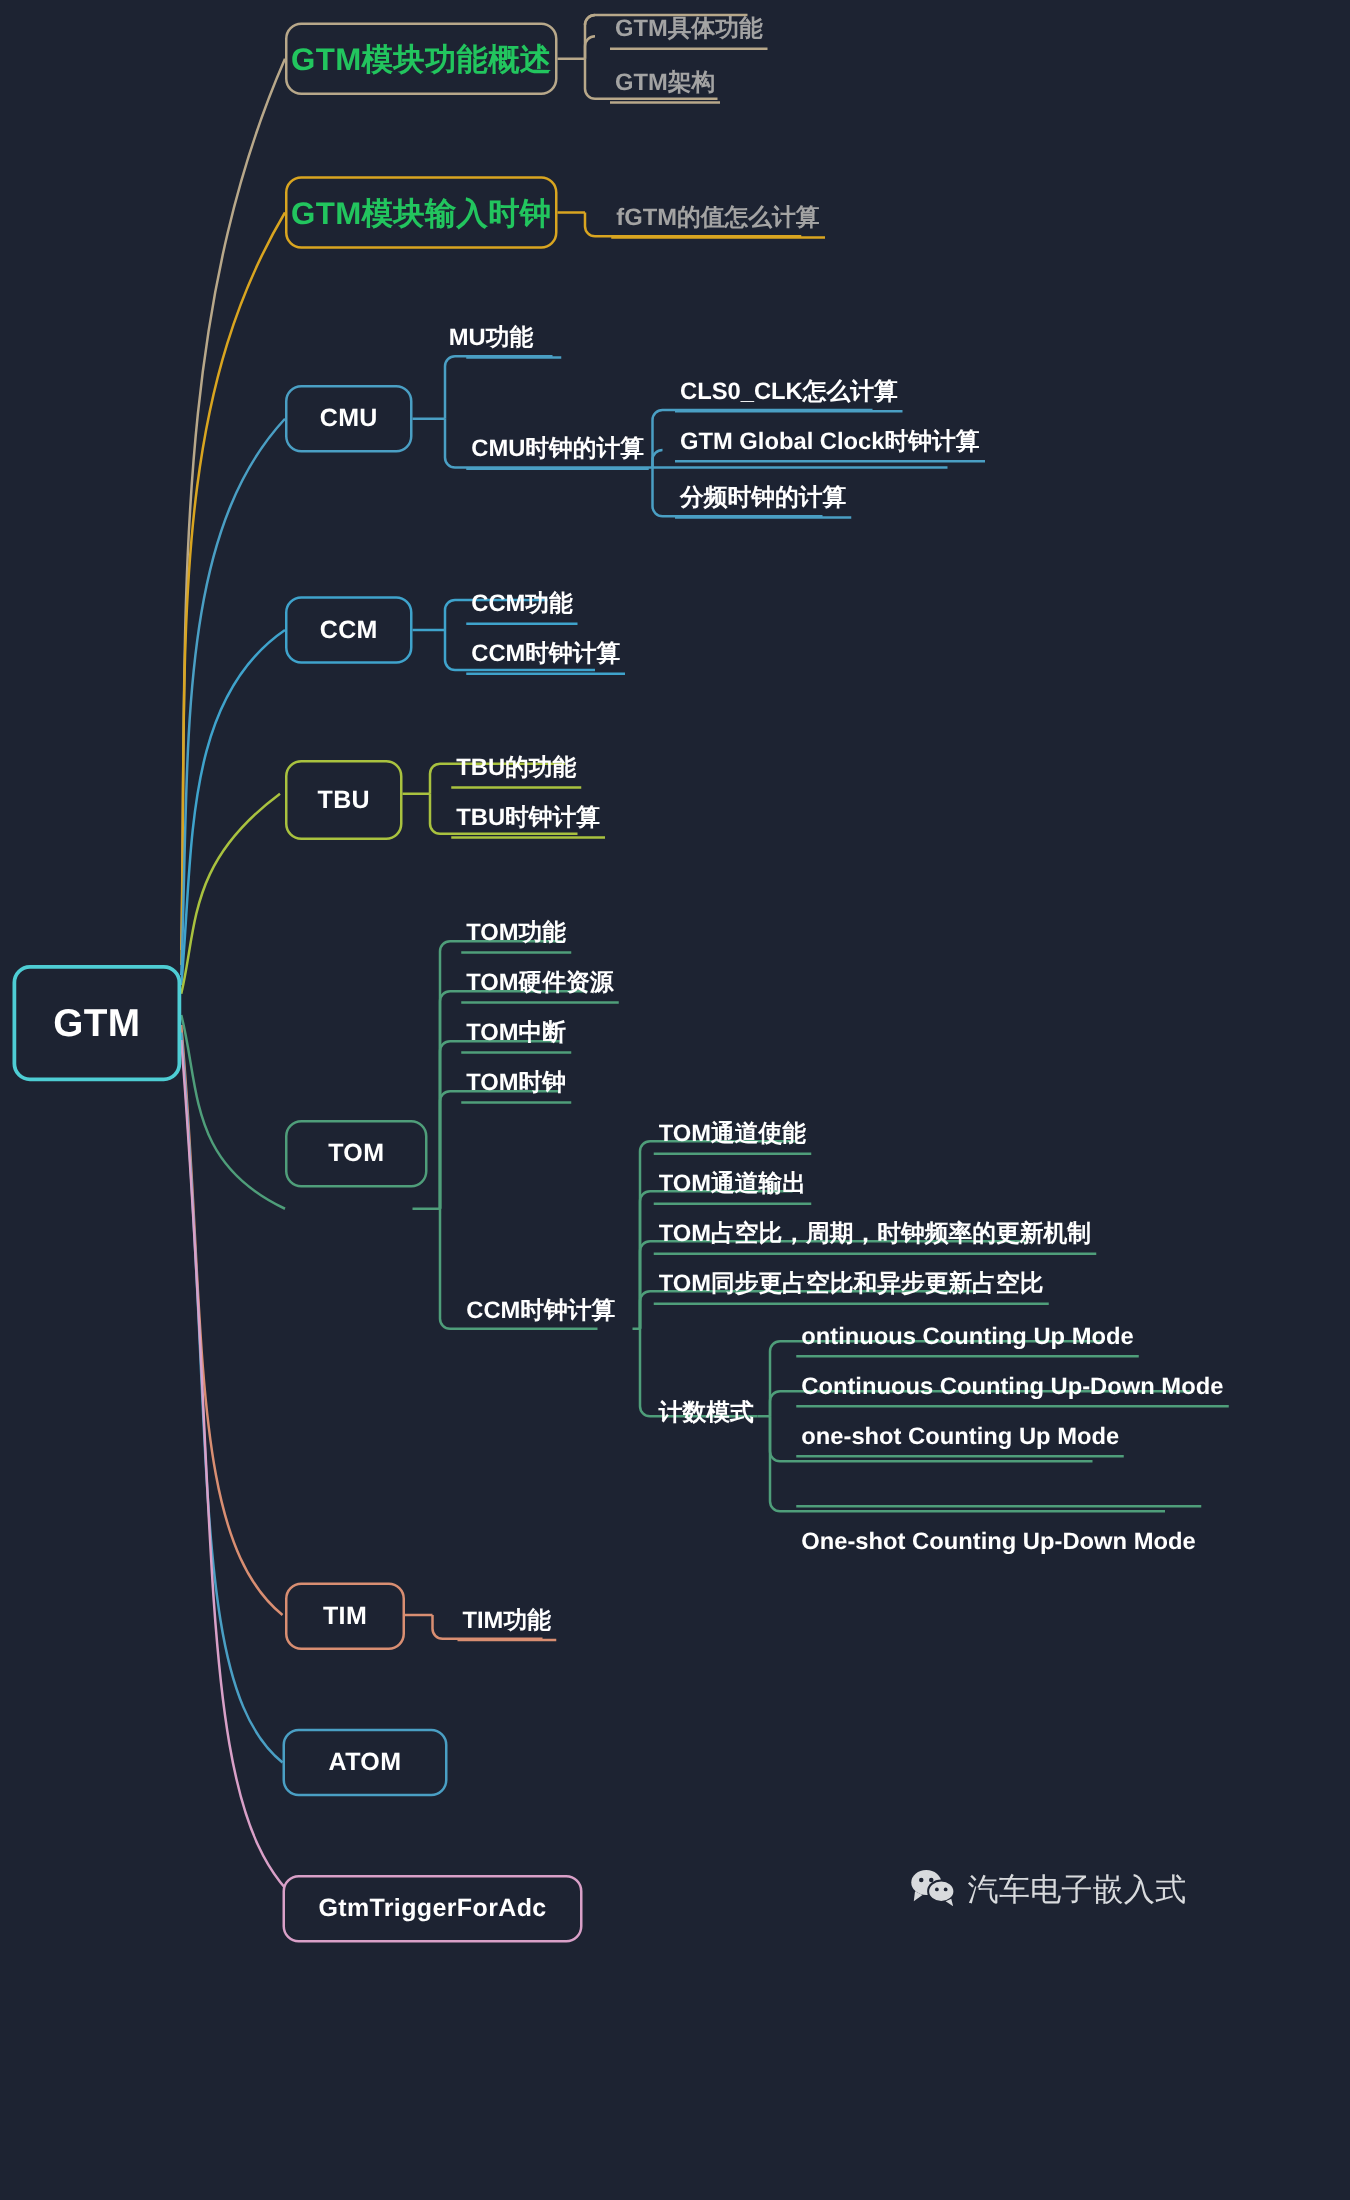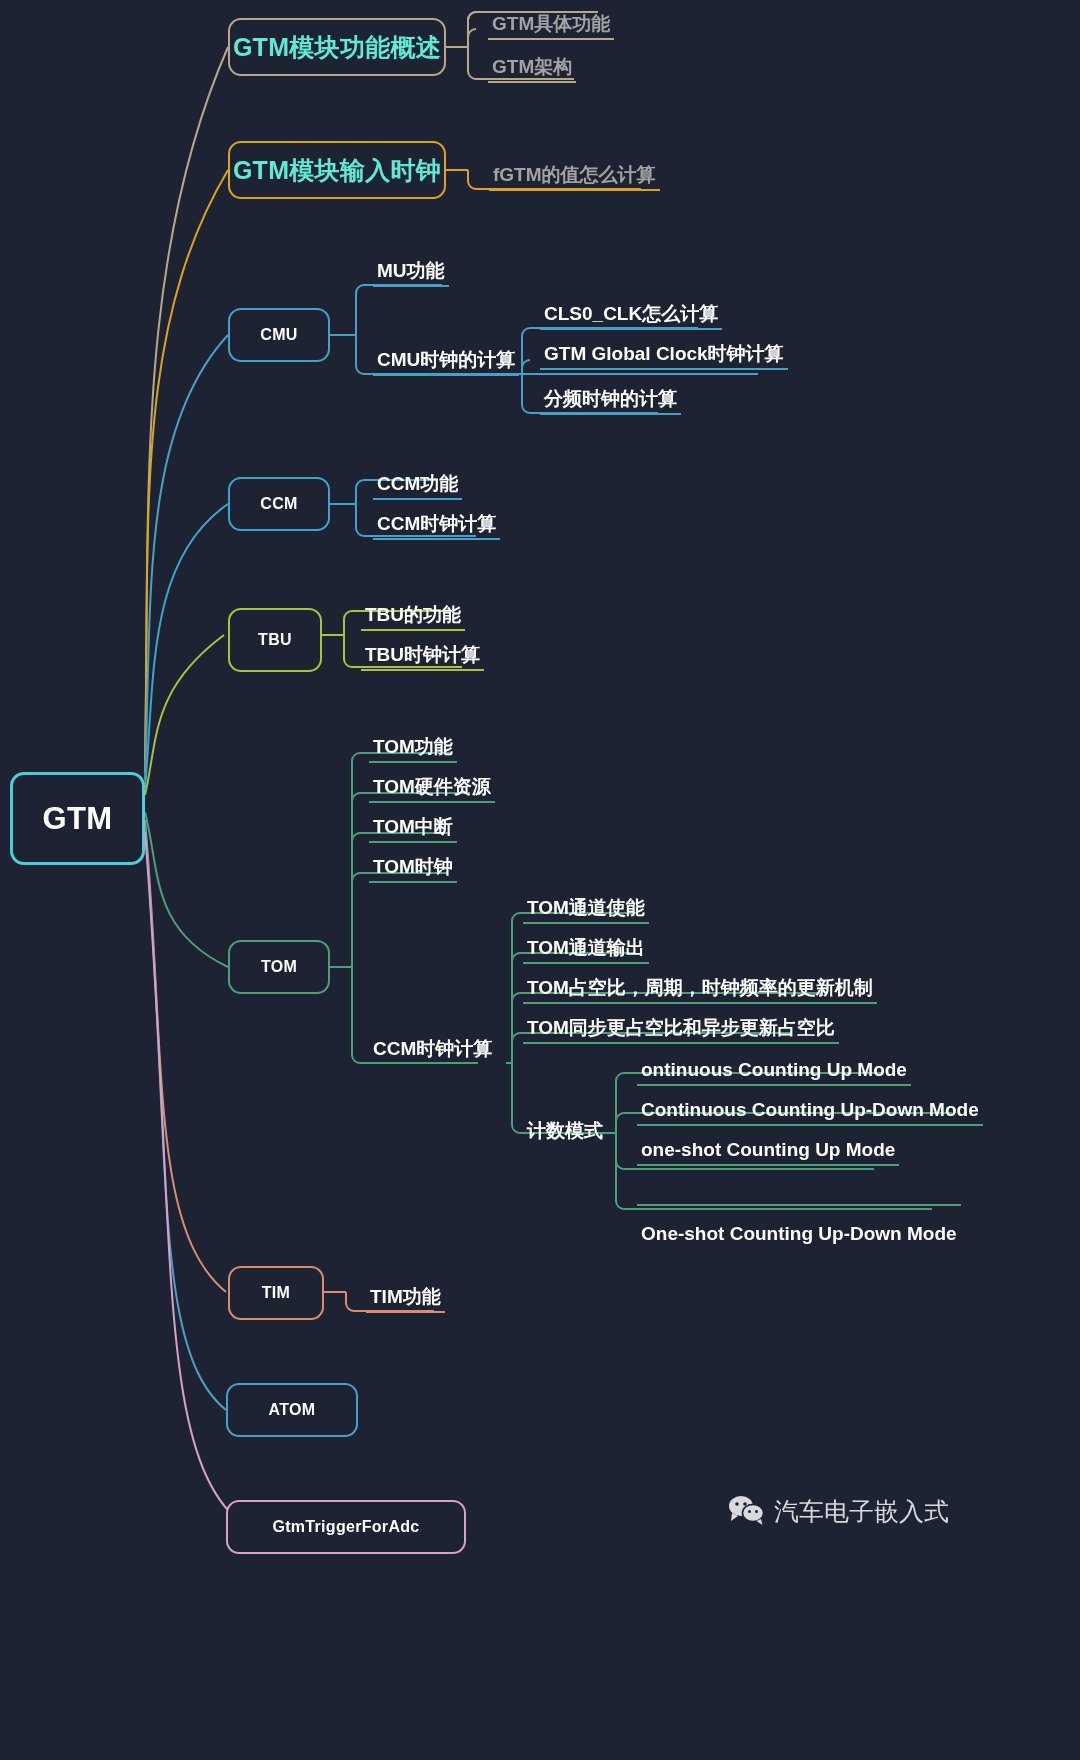"GTM模块功能概述" .topic.red-text { color: #5eead4 -> #22c55e }
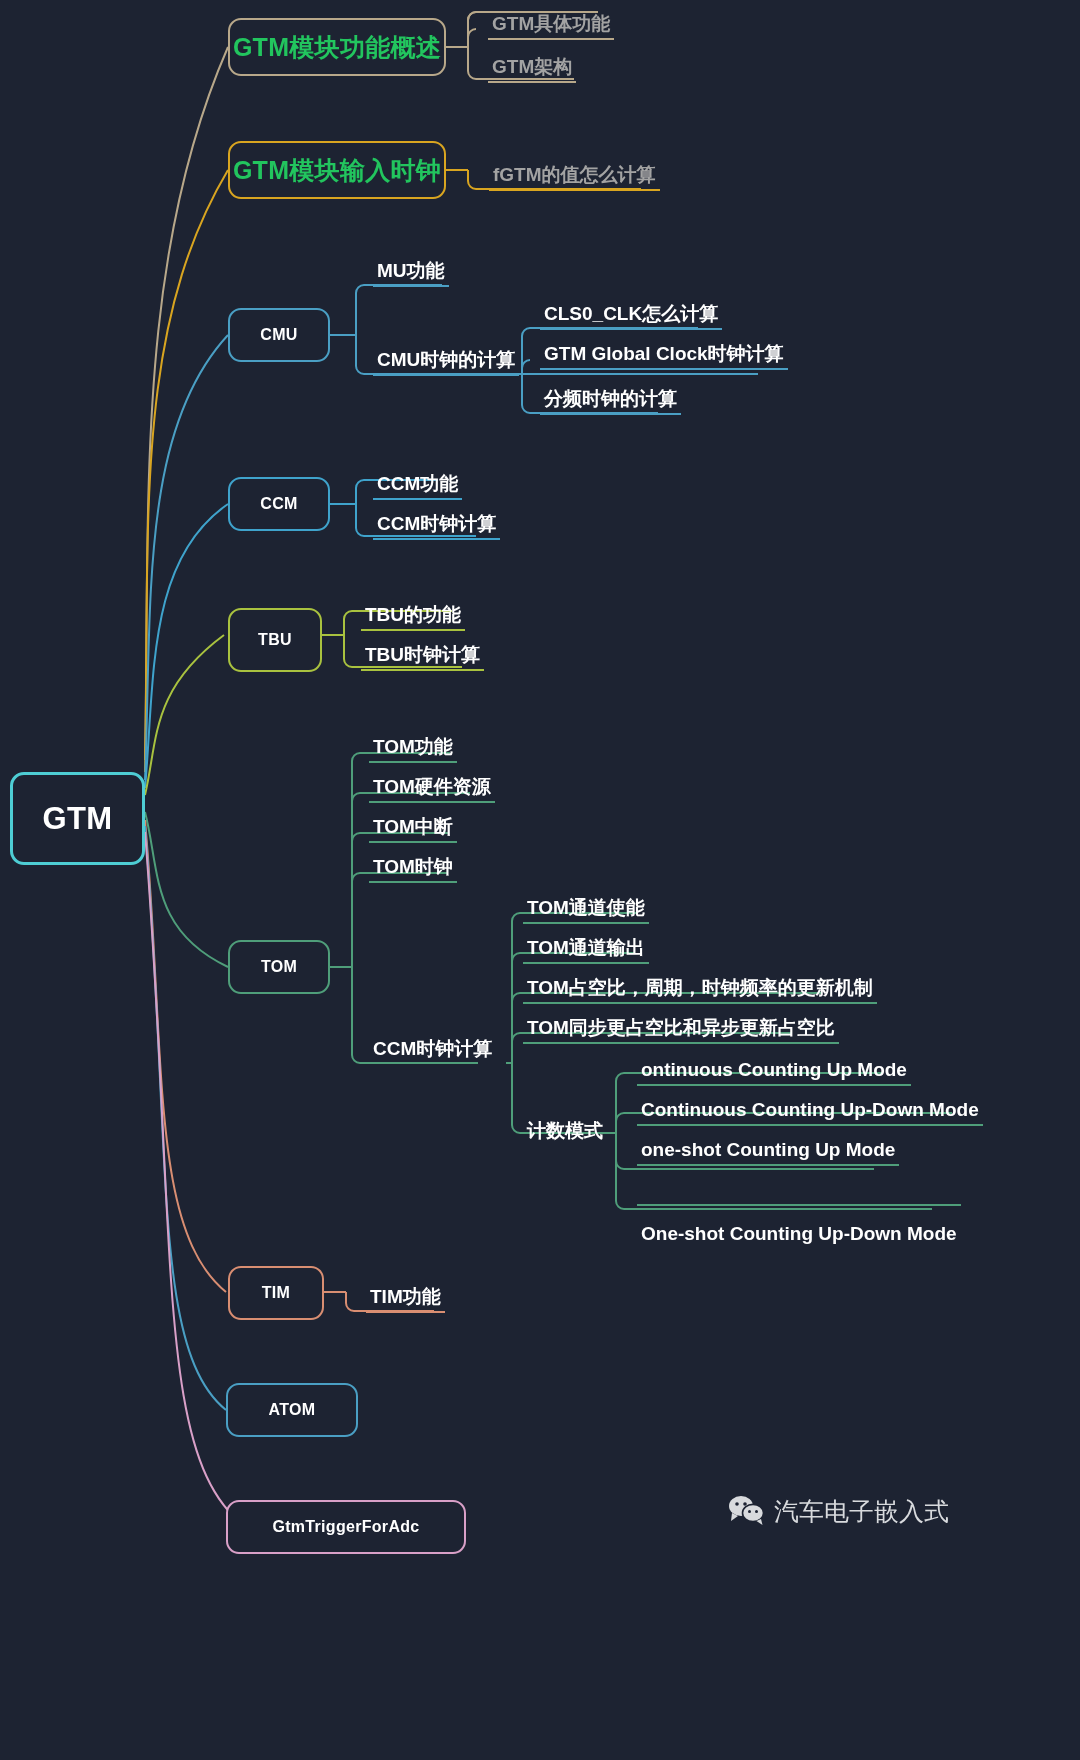"MU功能" div.leaf { left: 373px -> 355px }
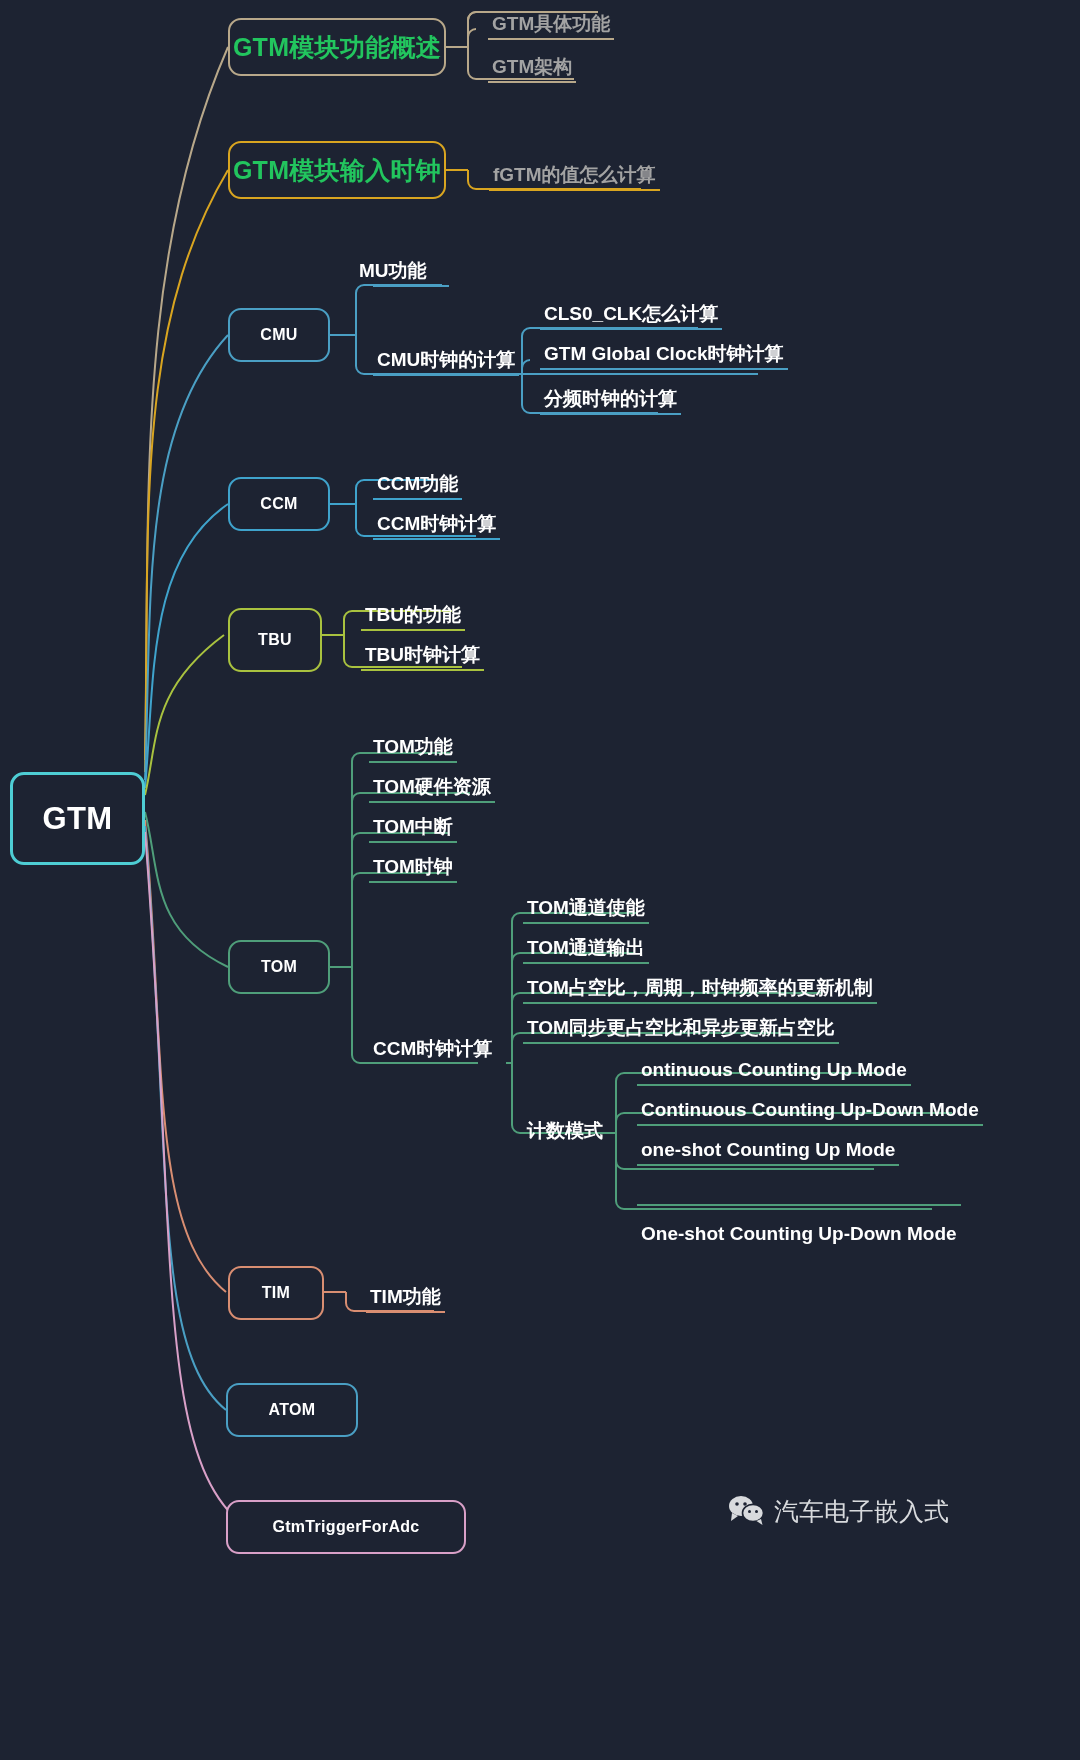"CMU" .topic { font-size: 16px -> 20px }
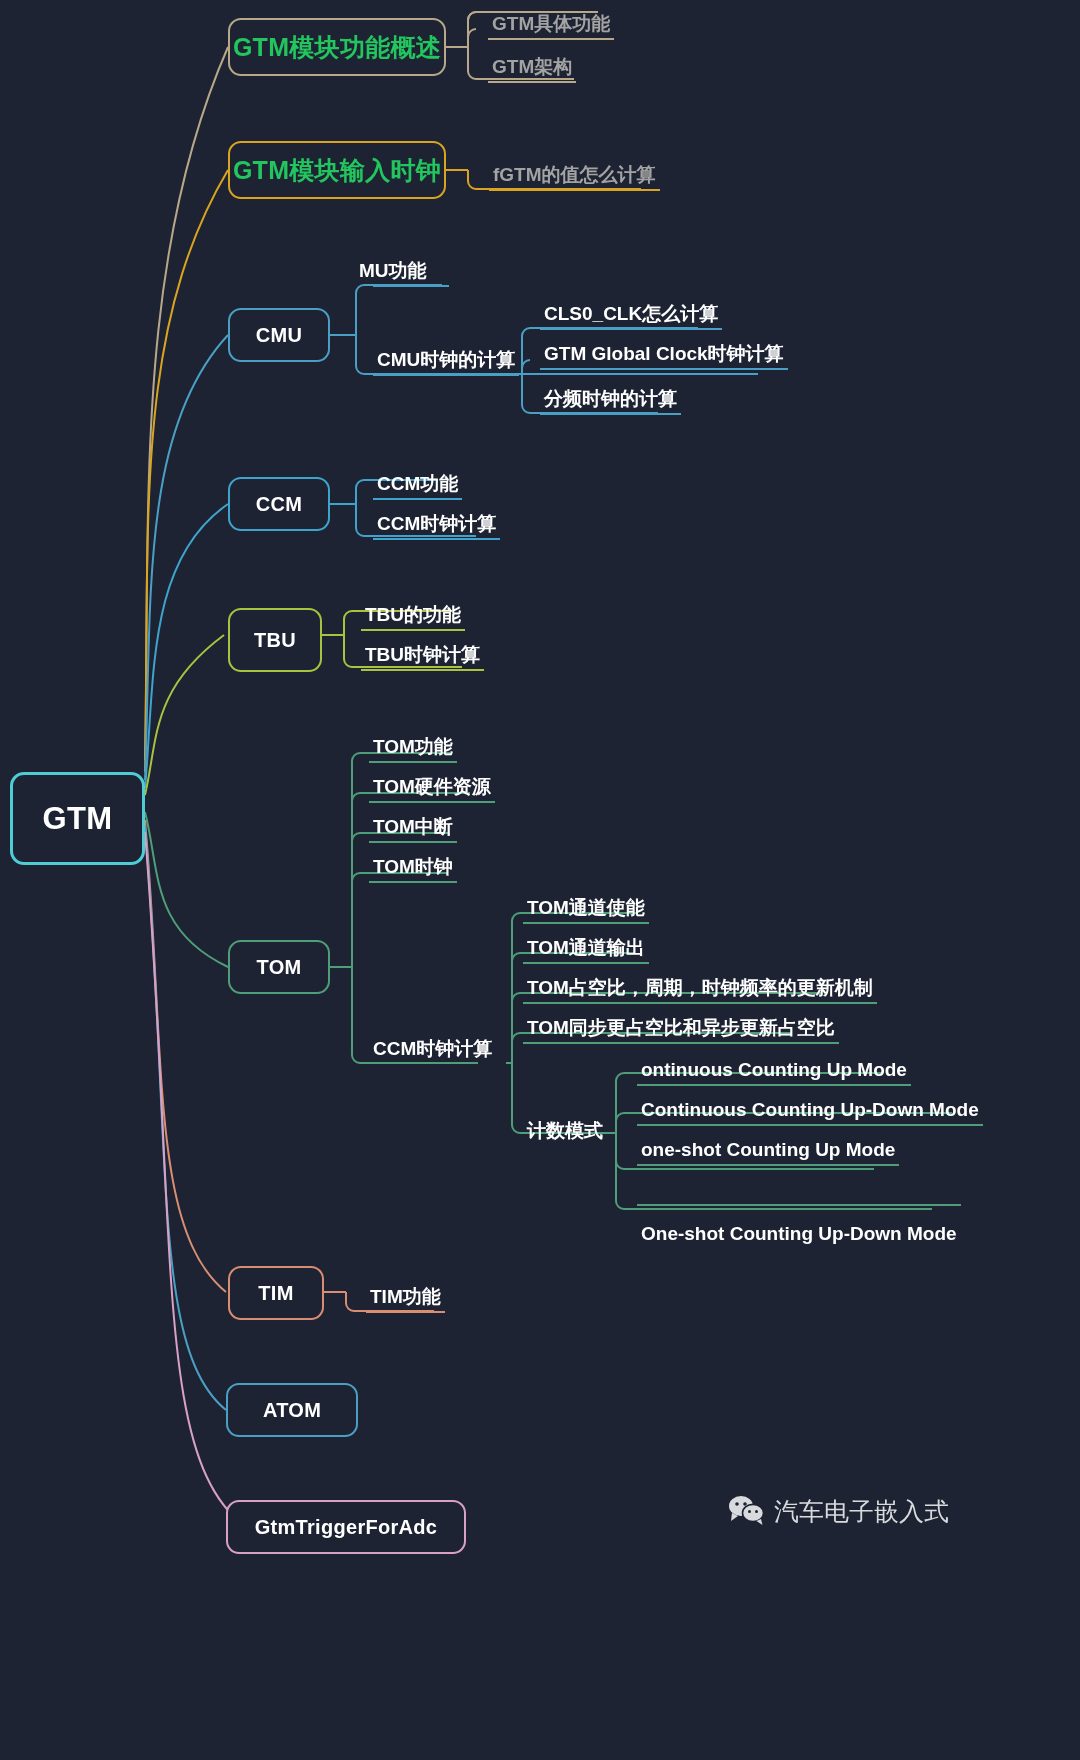"TOM" div.node { top: 940px -> 896px; width: 102px -> 114px }
